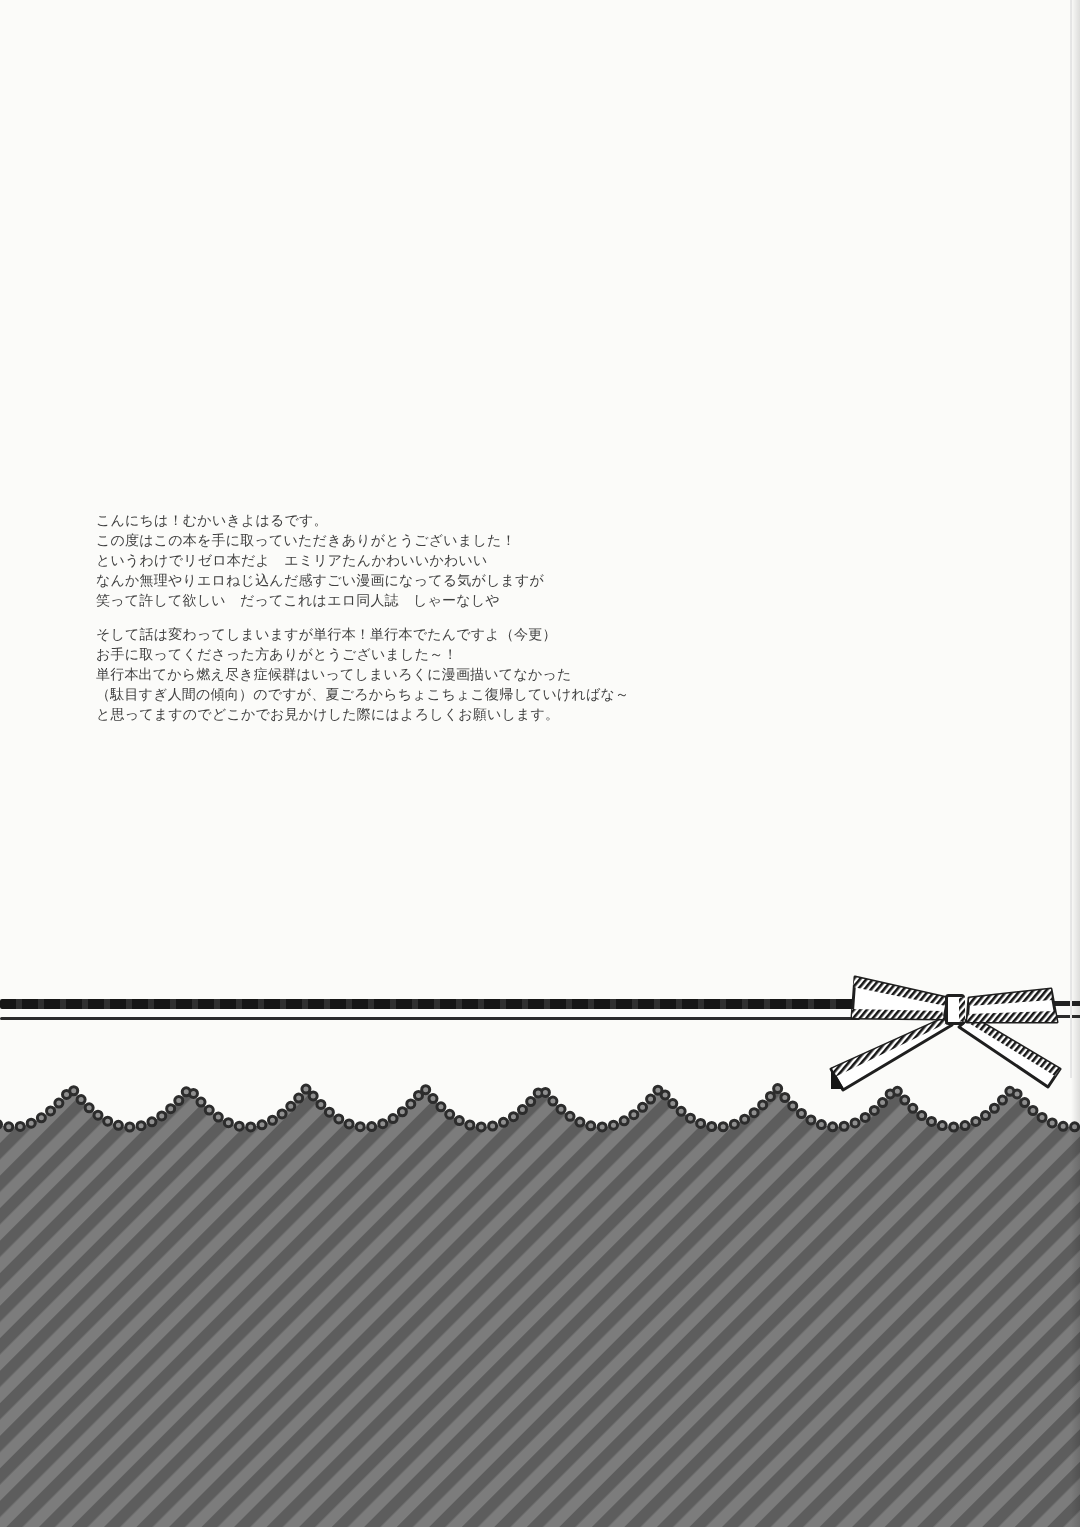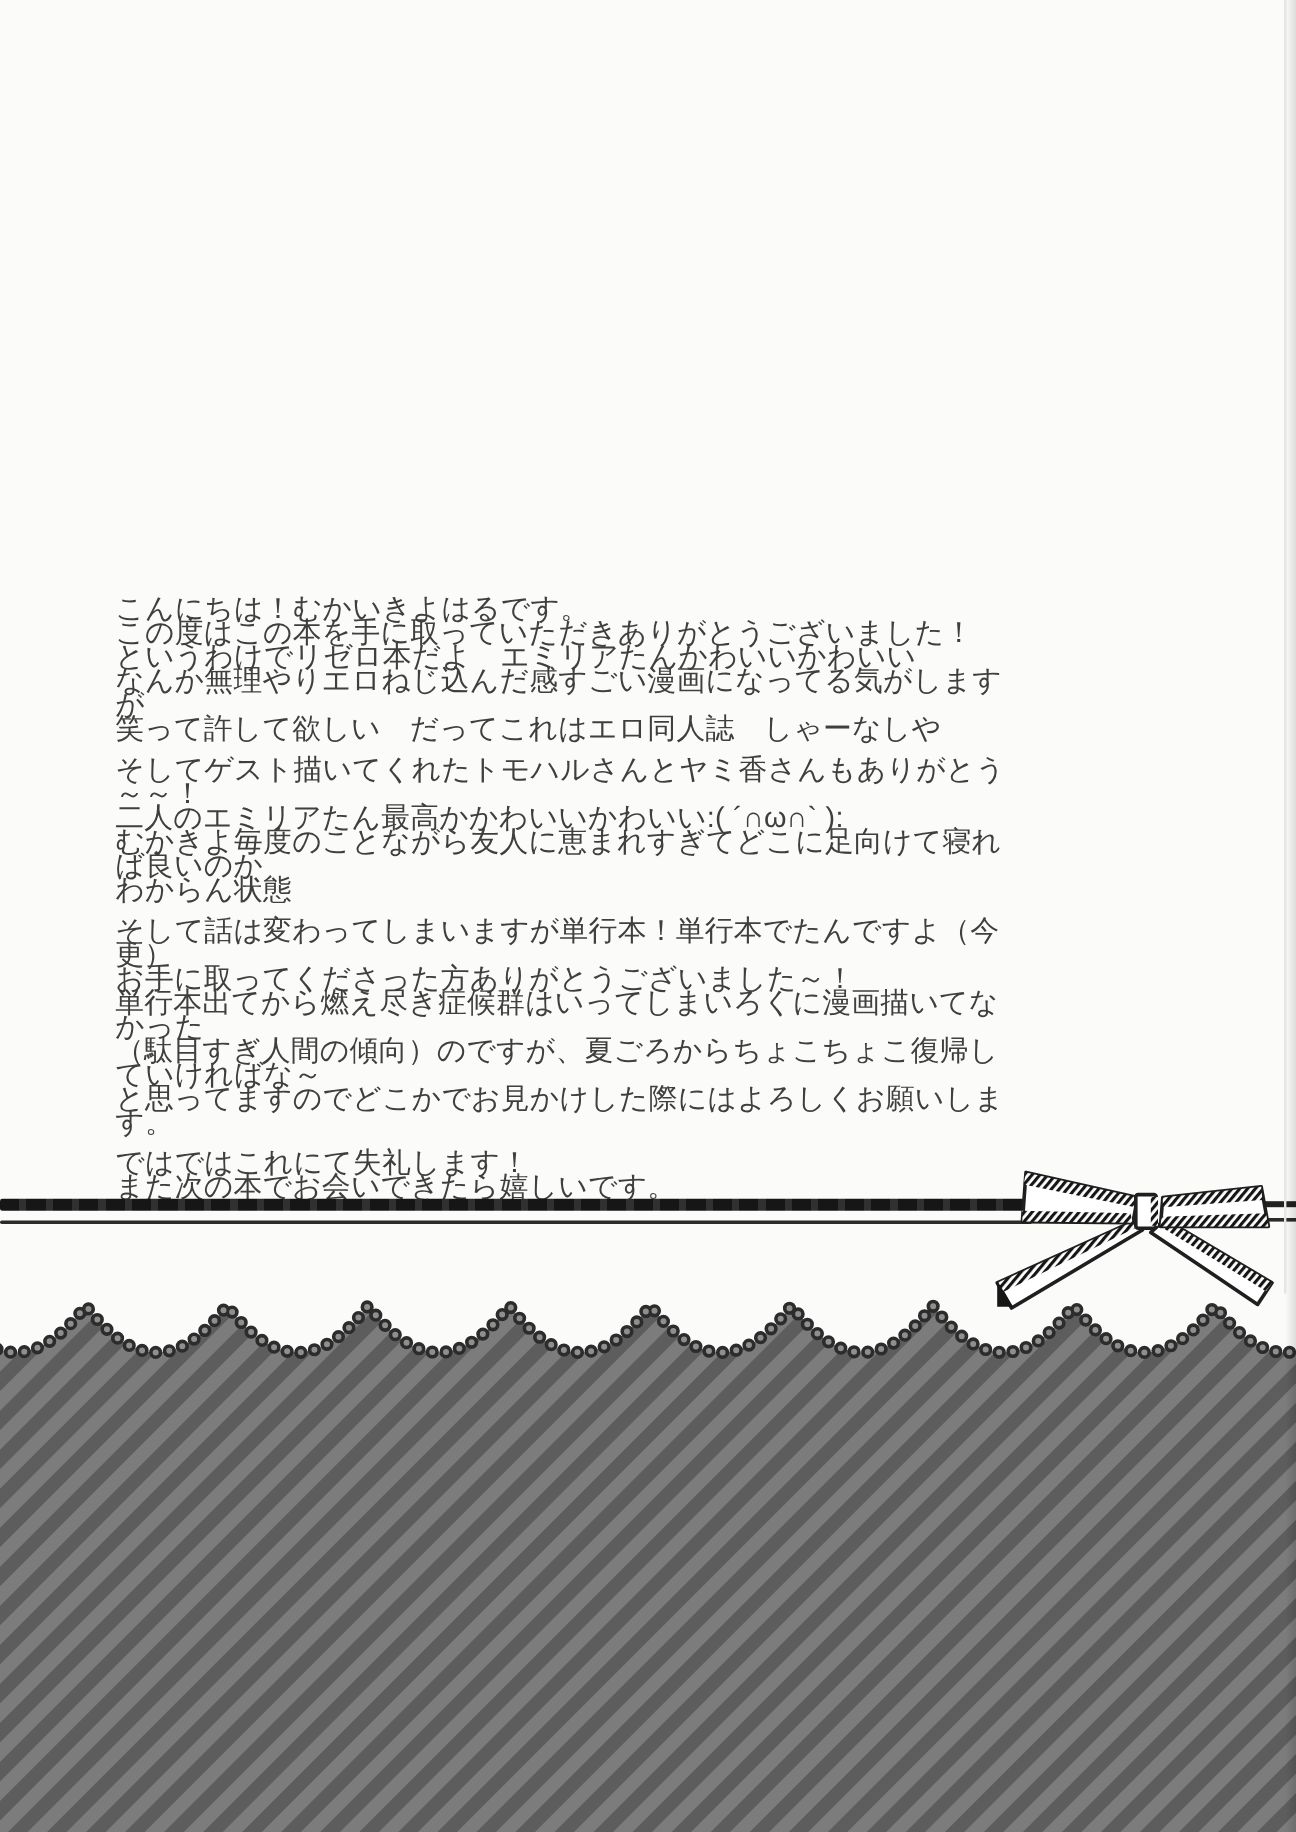"こんにちは！むかいきよはるです。" .afterword { font-size: 24px -> 14px; top: 498px -> 510px }
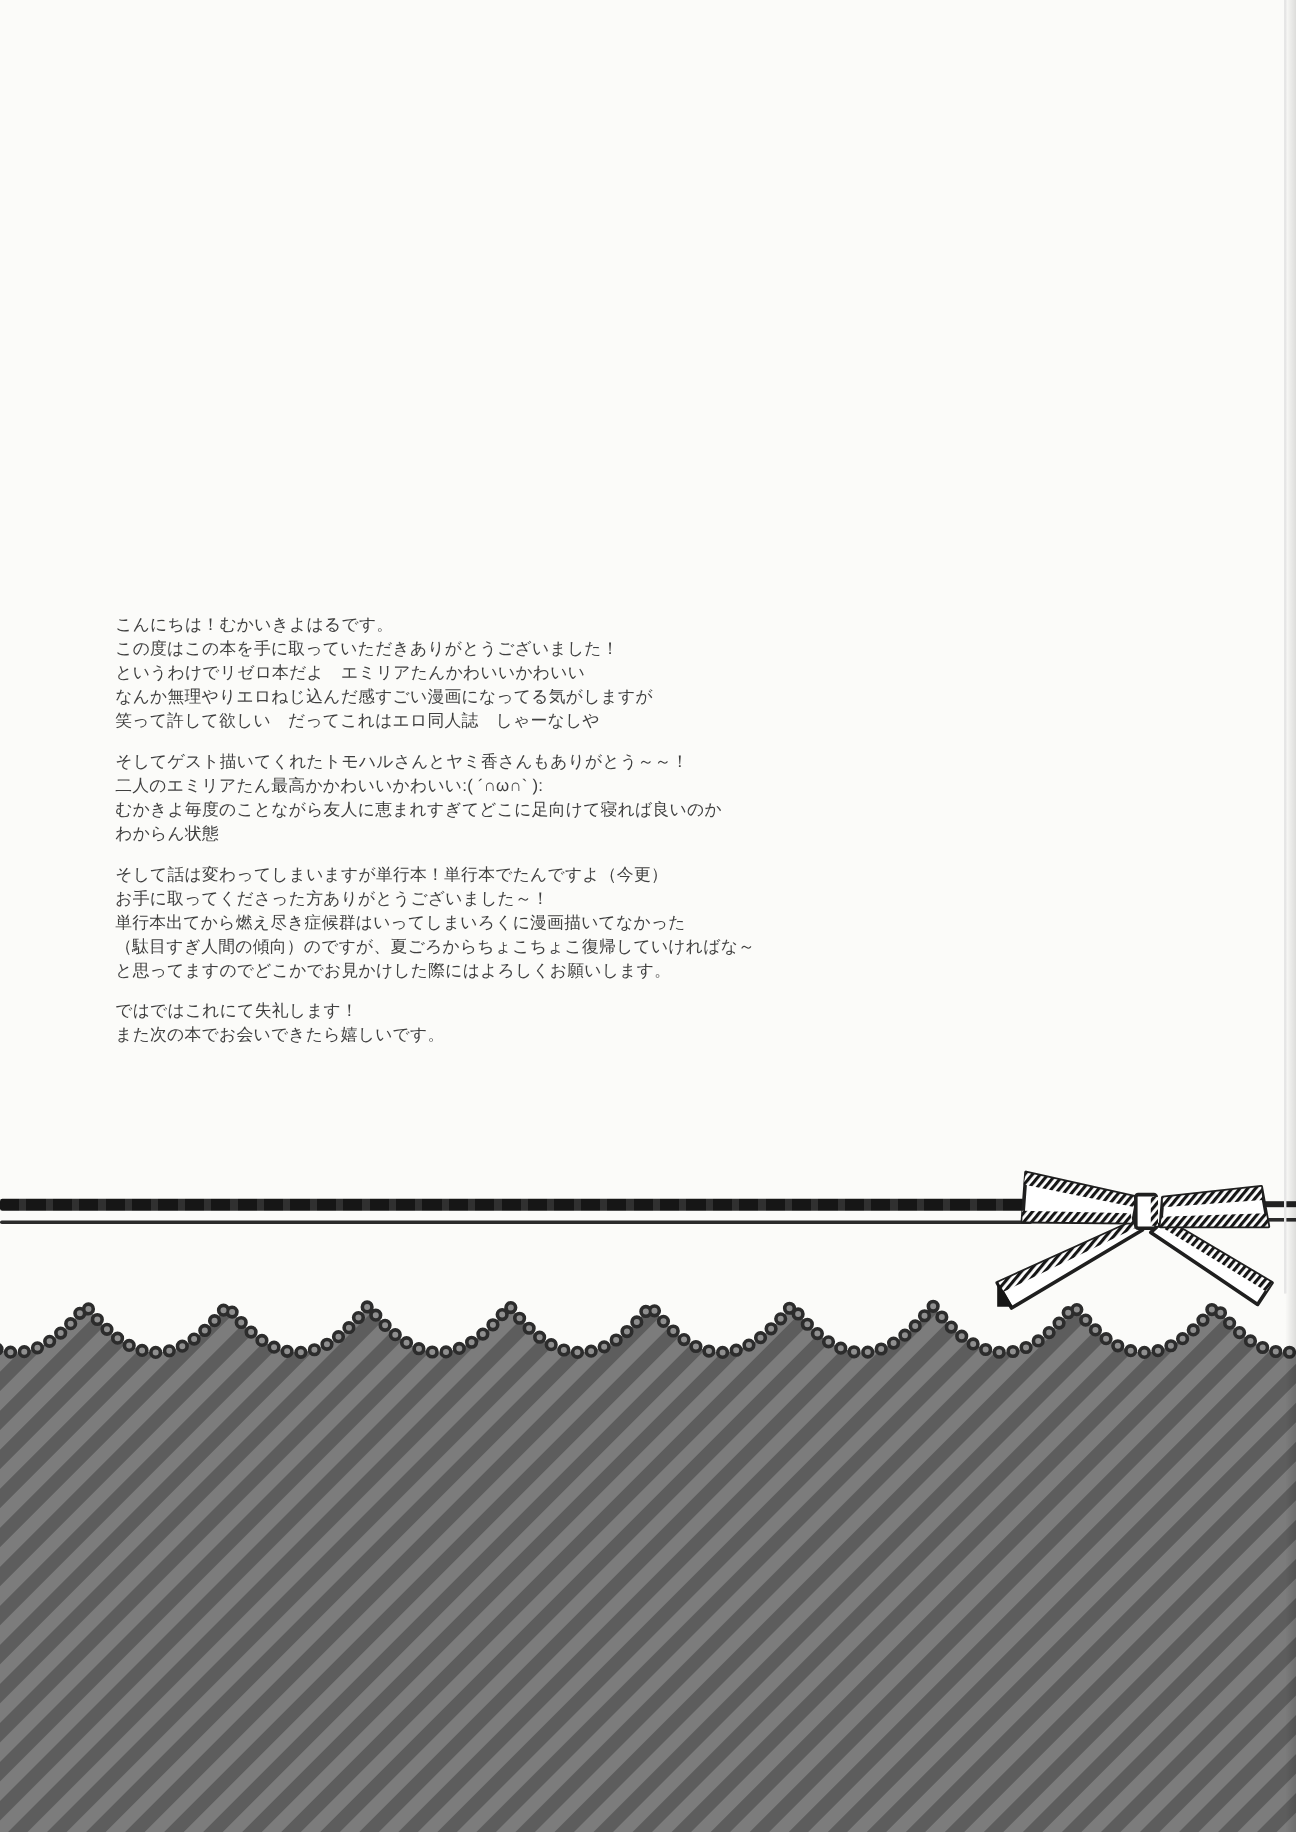"そしてゲスト描いてくれたトモハルさんとヤミ香さんもありがとう～～！" p { html: <p>そしてゲスト描いてくれたトモハルさんとヤミ香さんもありがとう～～！ 二人のエミリアたん最高かかわいいかわいい:( ´∩ω∩` ): むかきよ毎度のことながら友人に恵まれすぎてどこに足向けて寝れば良いのか わからん状態</p> -> none }
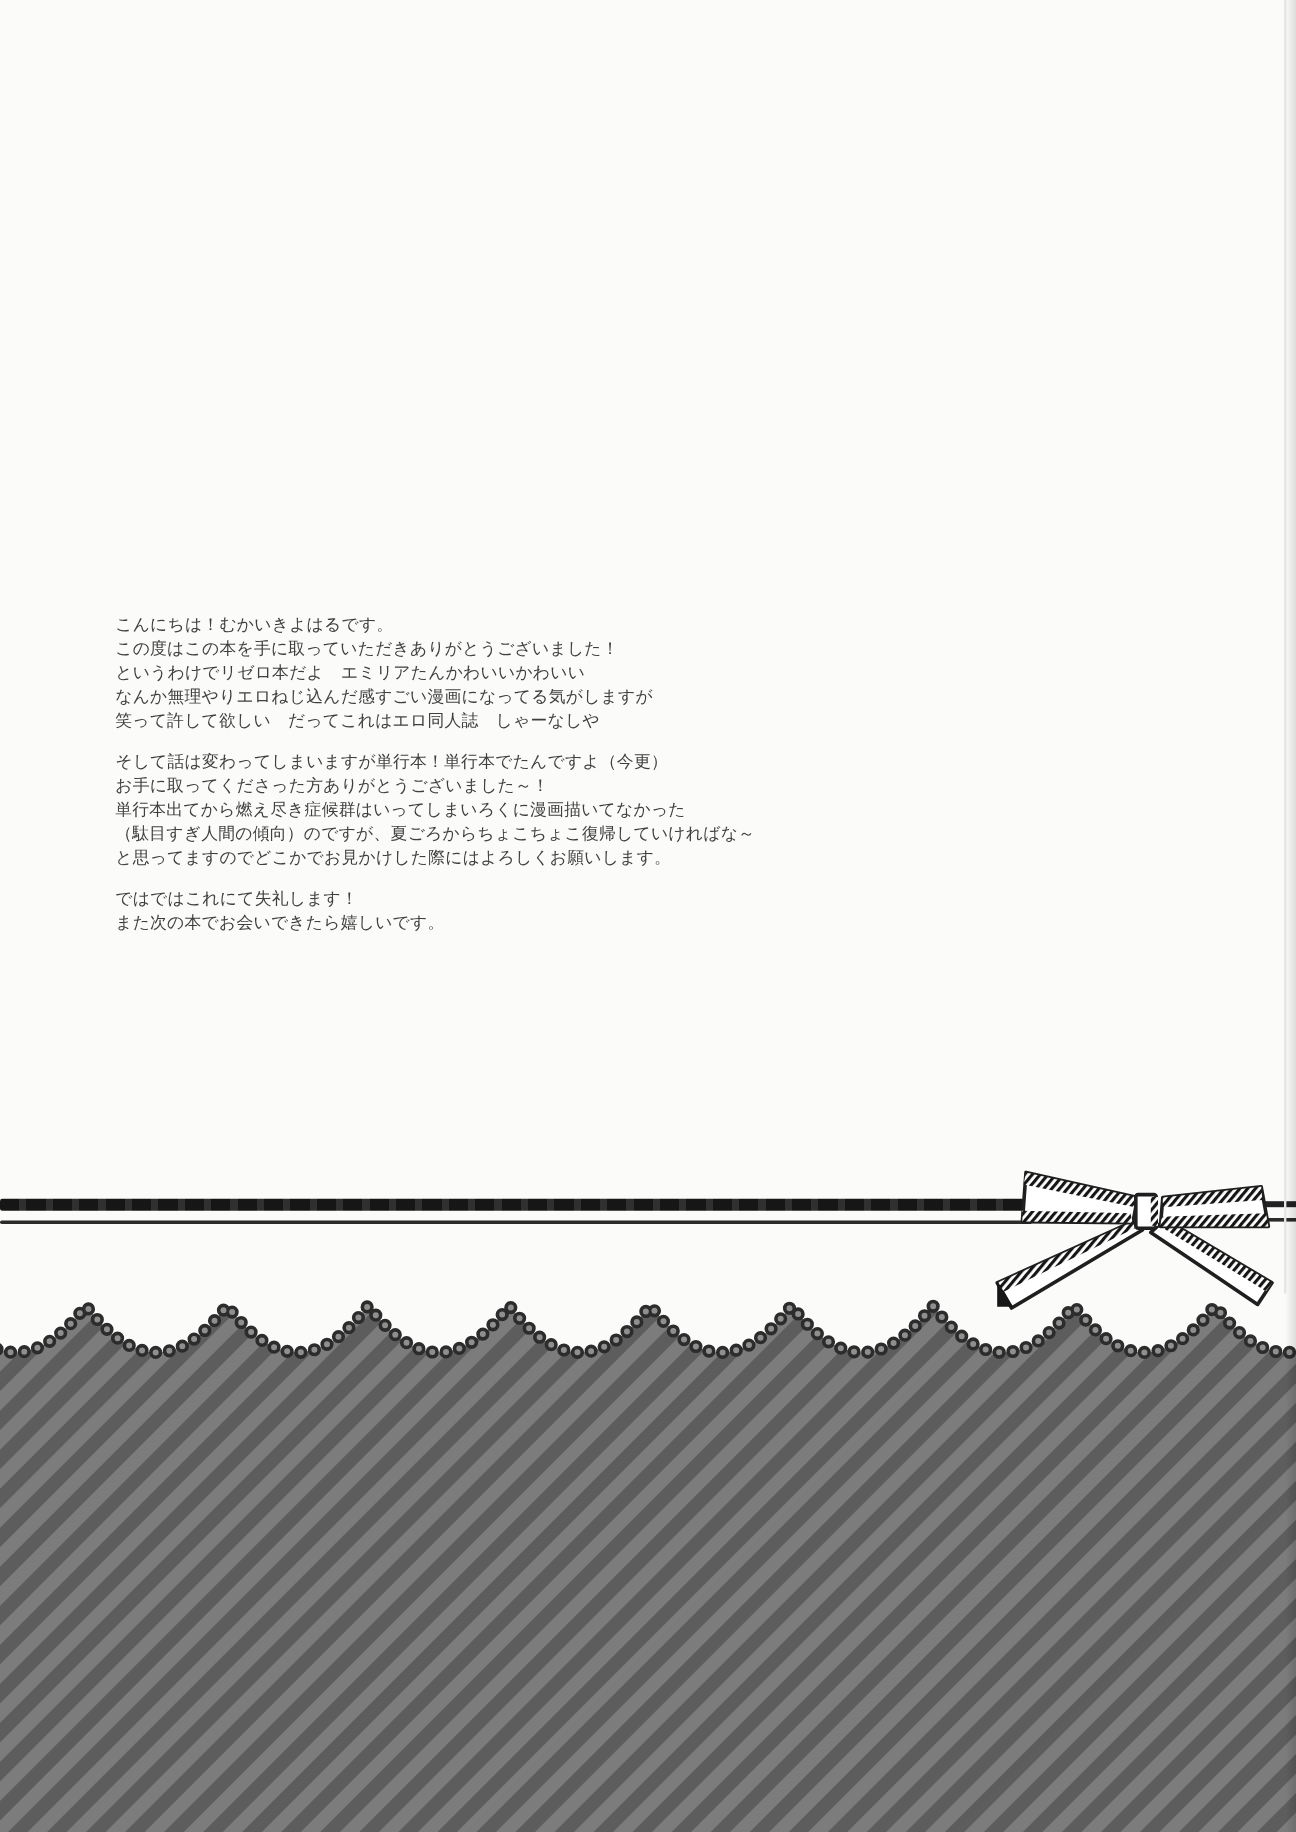"ではではこれにて失礼します！" p { html: <p>ではではこれにて失礼します！ また次の本でお会いできたら嬉しいです。</p> -> none }
